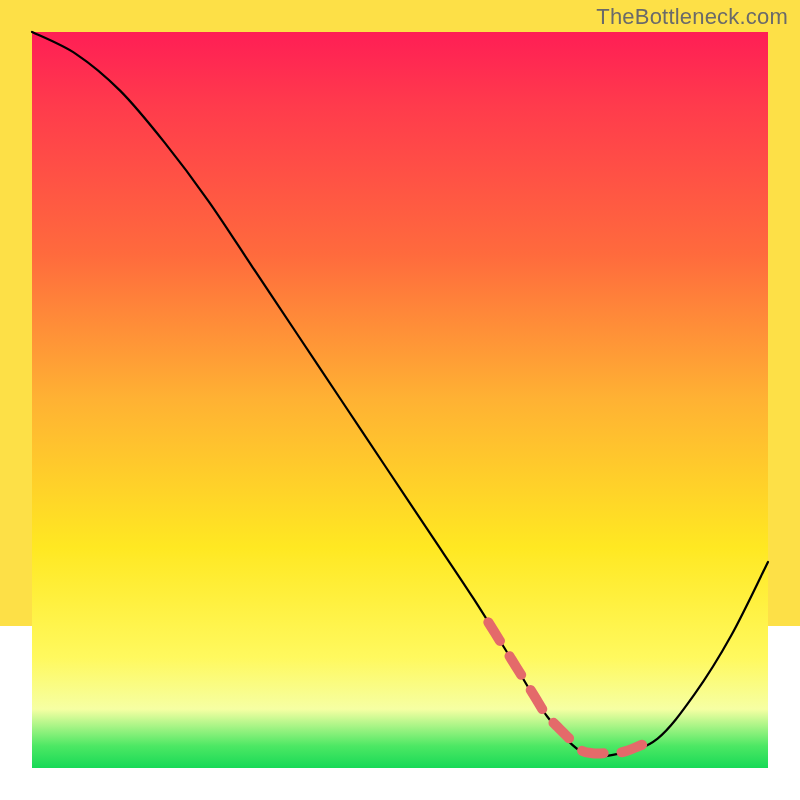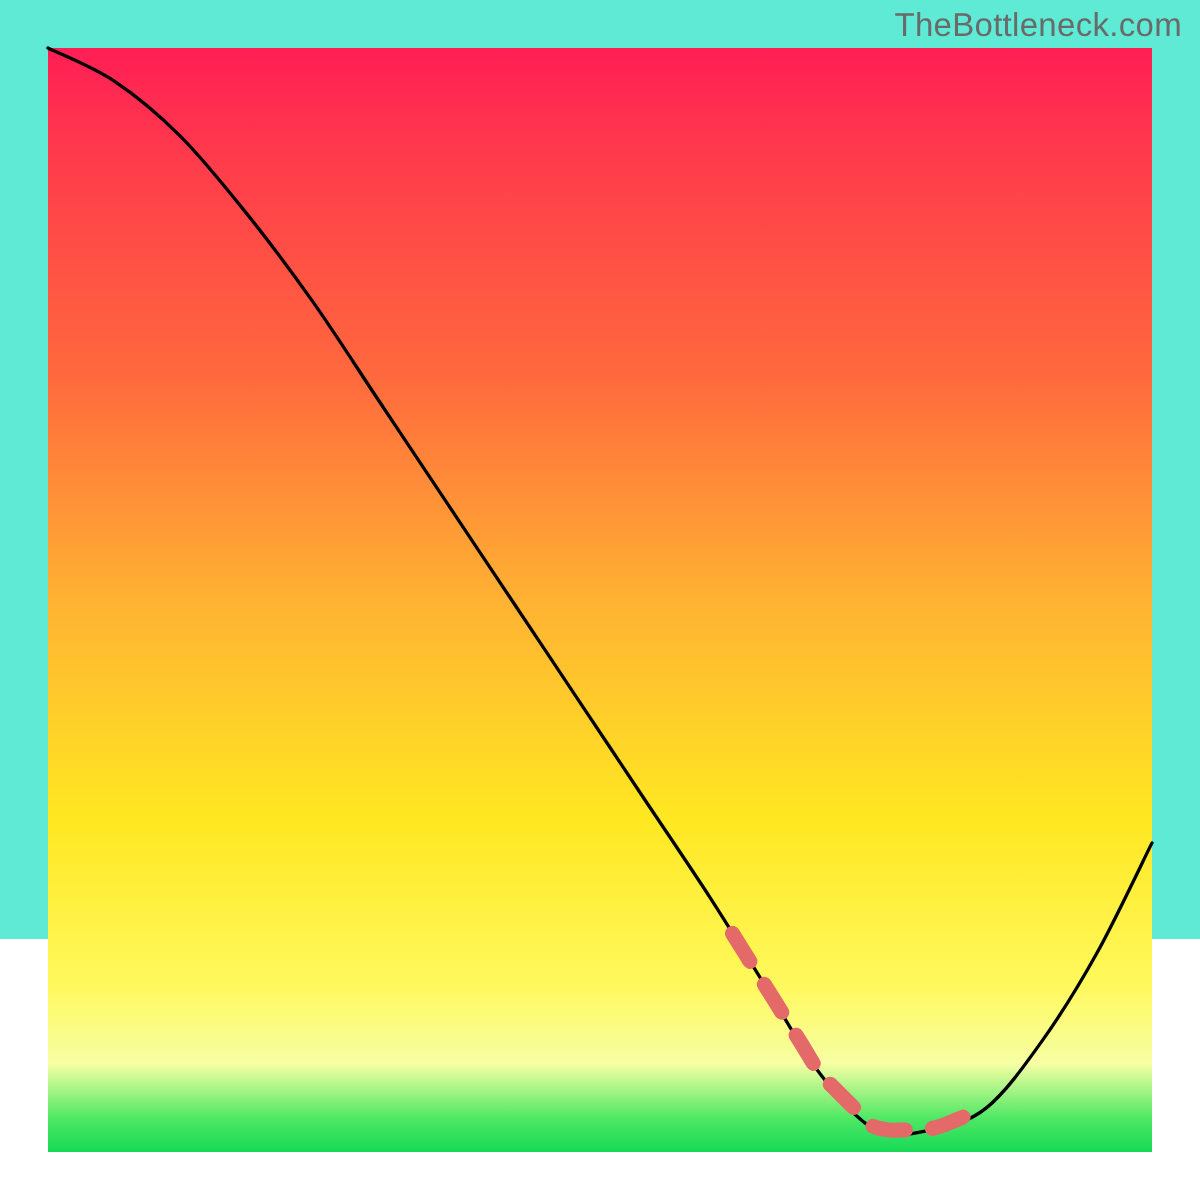"TheBottleneck.com" .frame { background: #5eead4 -> #fde047 }
